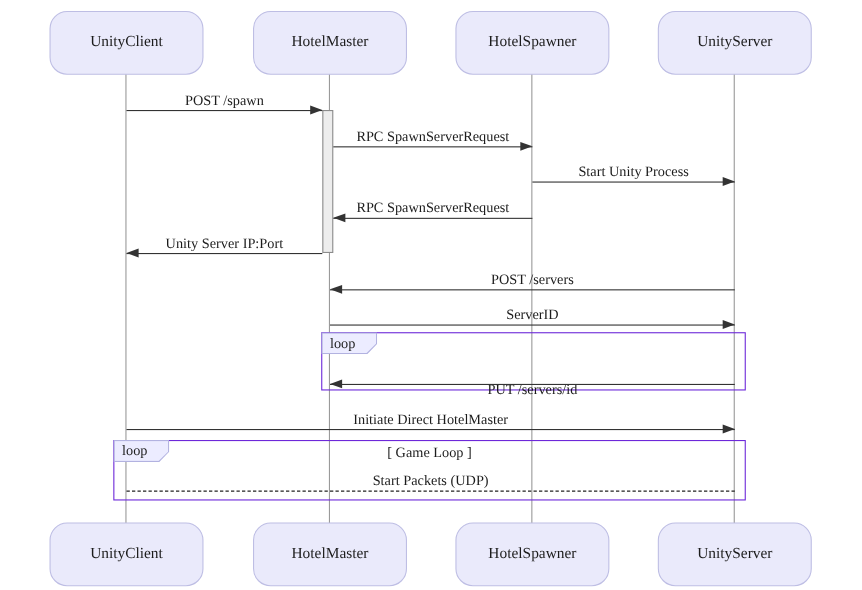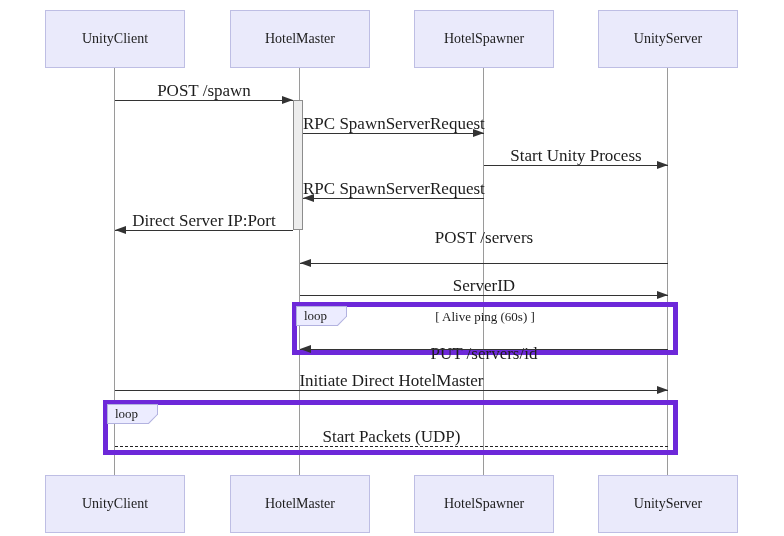"UnityClient" .actor { border-radius: 0 -> 16px }
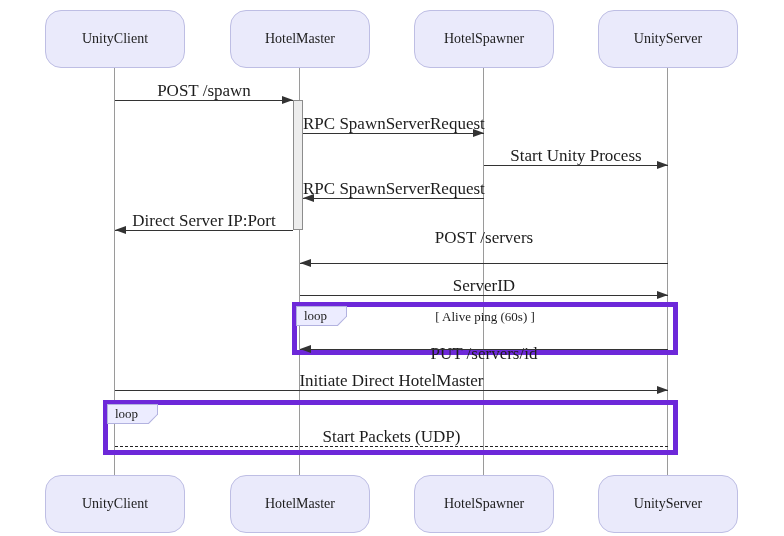"POST /spawn" .msg-label { font-size: 17px -> 13px }
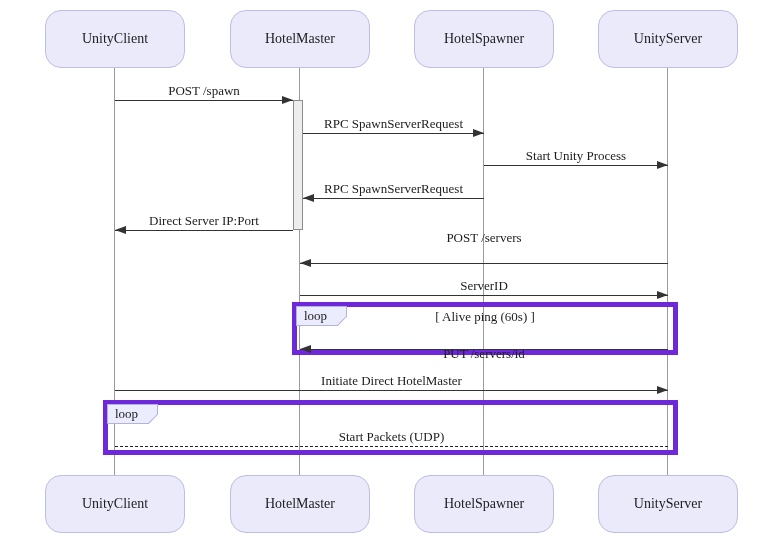"Direct Server IP:Port" div.msg-label { text: Direct -> Unity }
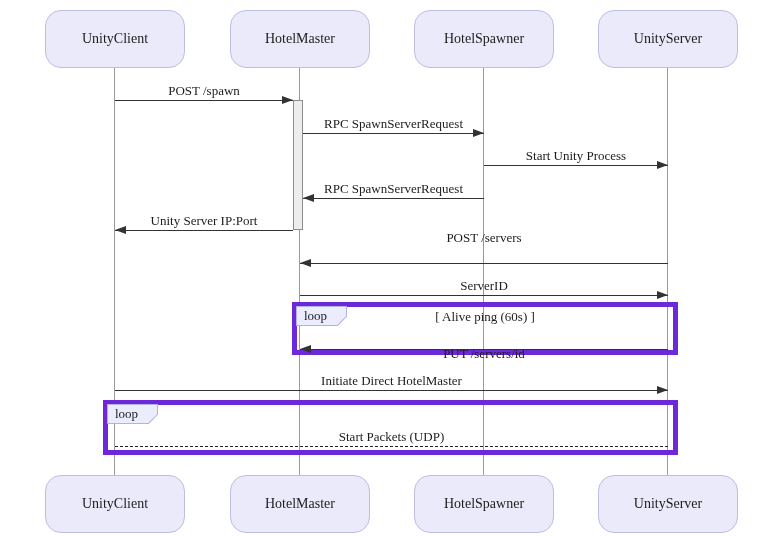"POST /servers" div.msg-label { top: 230px -> 246px }
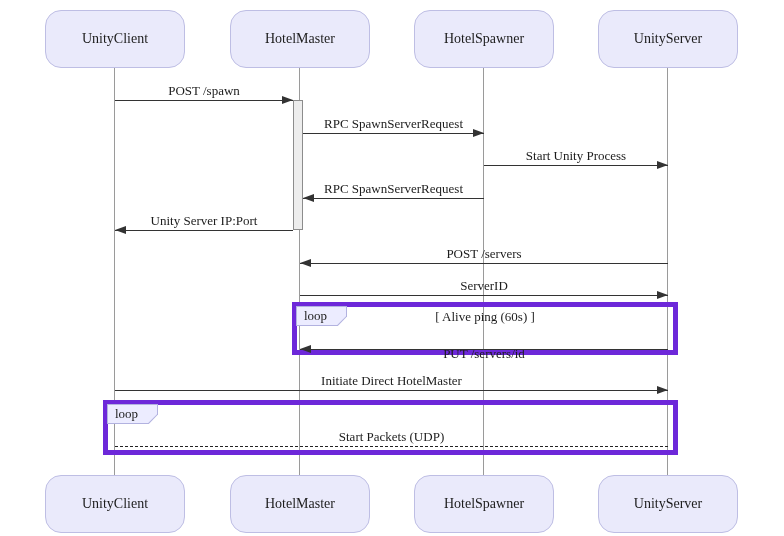"loop" .loop-box { border: 5px solid #6d28d9 -> 1px solid #6d28d9 }
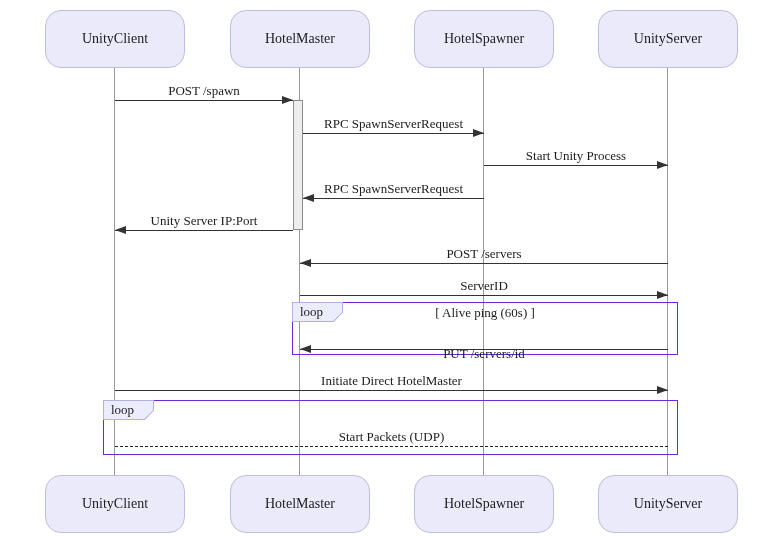"[ Alive ping (60s) ]" div.loop-cond { html: <div>[ Alive ping (60s) ]</div> -> none }
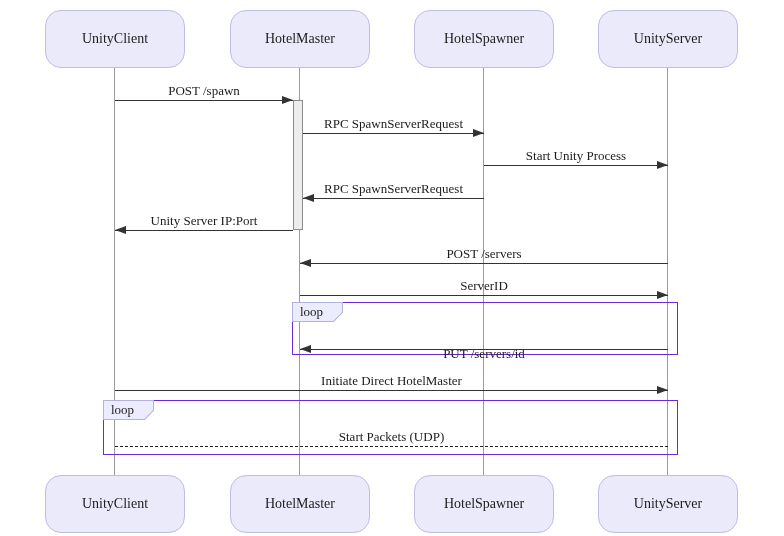"[ Game Loop ]" div.loop-cond { html: none -> <div>[ Game Loop ]</div> }
